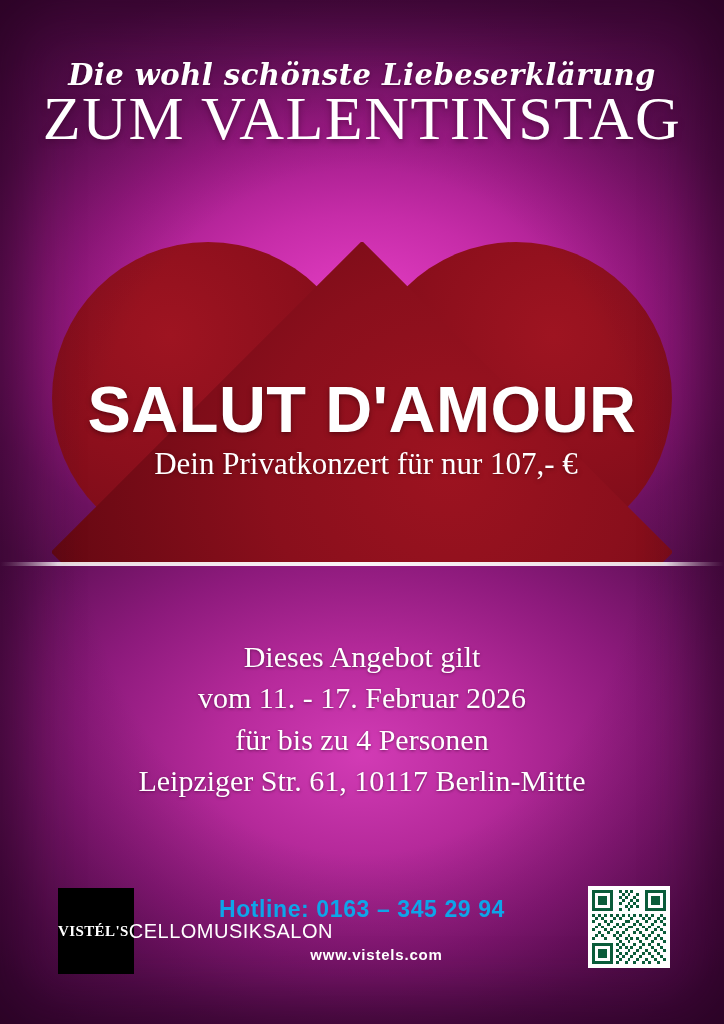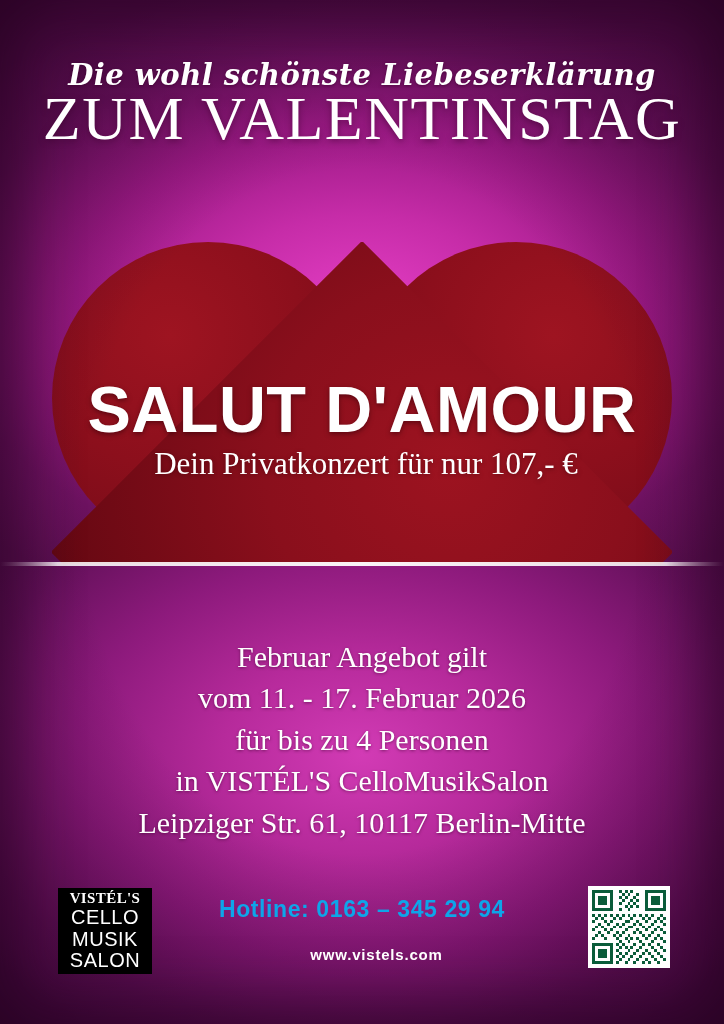"Februar Angebot gilt" div { text: Februar -> Dieses }
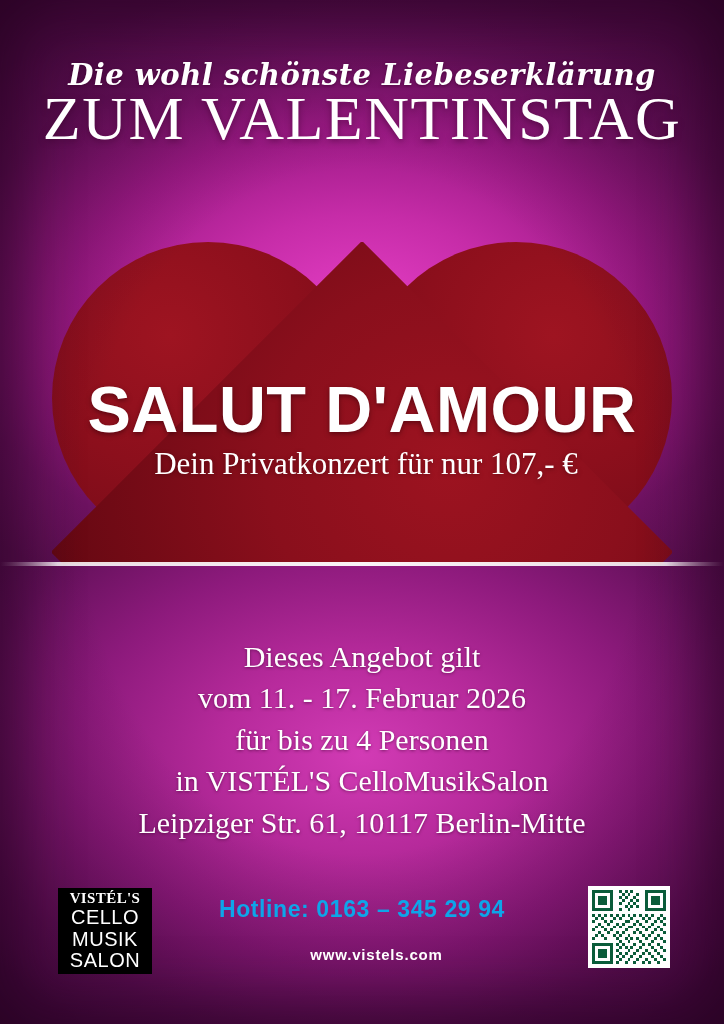"in VISTÉL'S CelloMusikSalon" div { html: <div>in VISTÉL'S CelloMusikSalon</div> -> none }
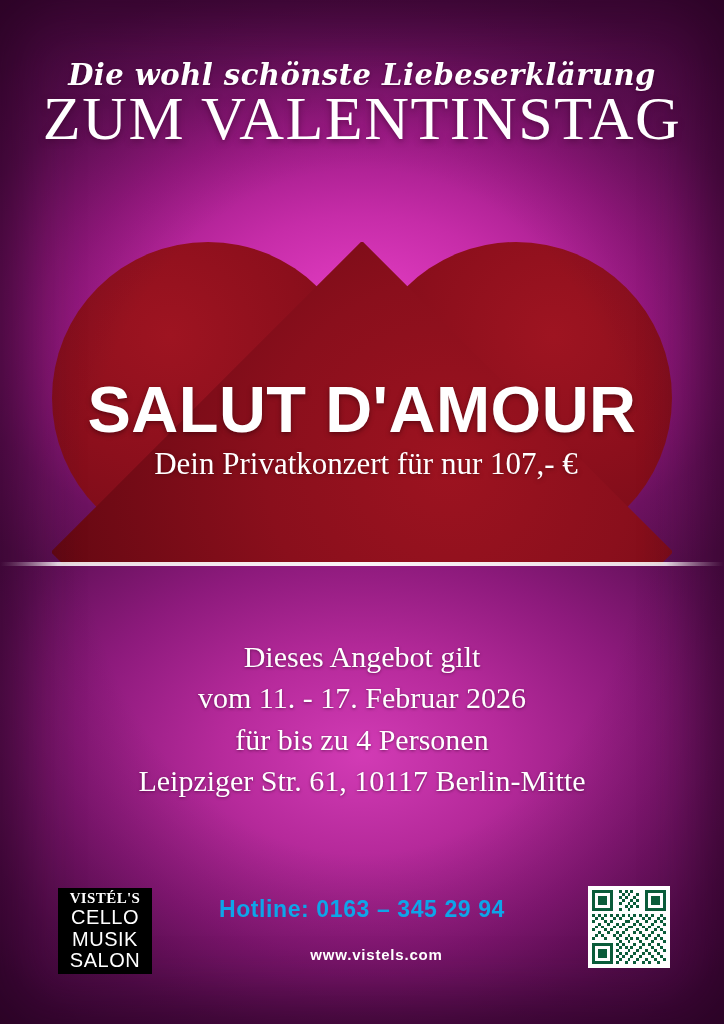"VISTÉL'S" .logo { flex-direction: column -> row; width: 94px -> 76px }
